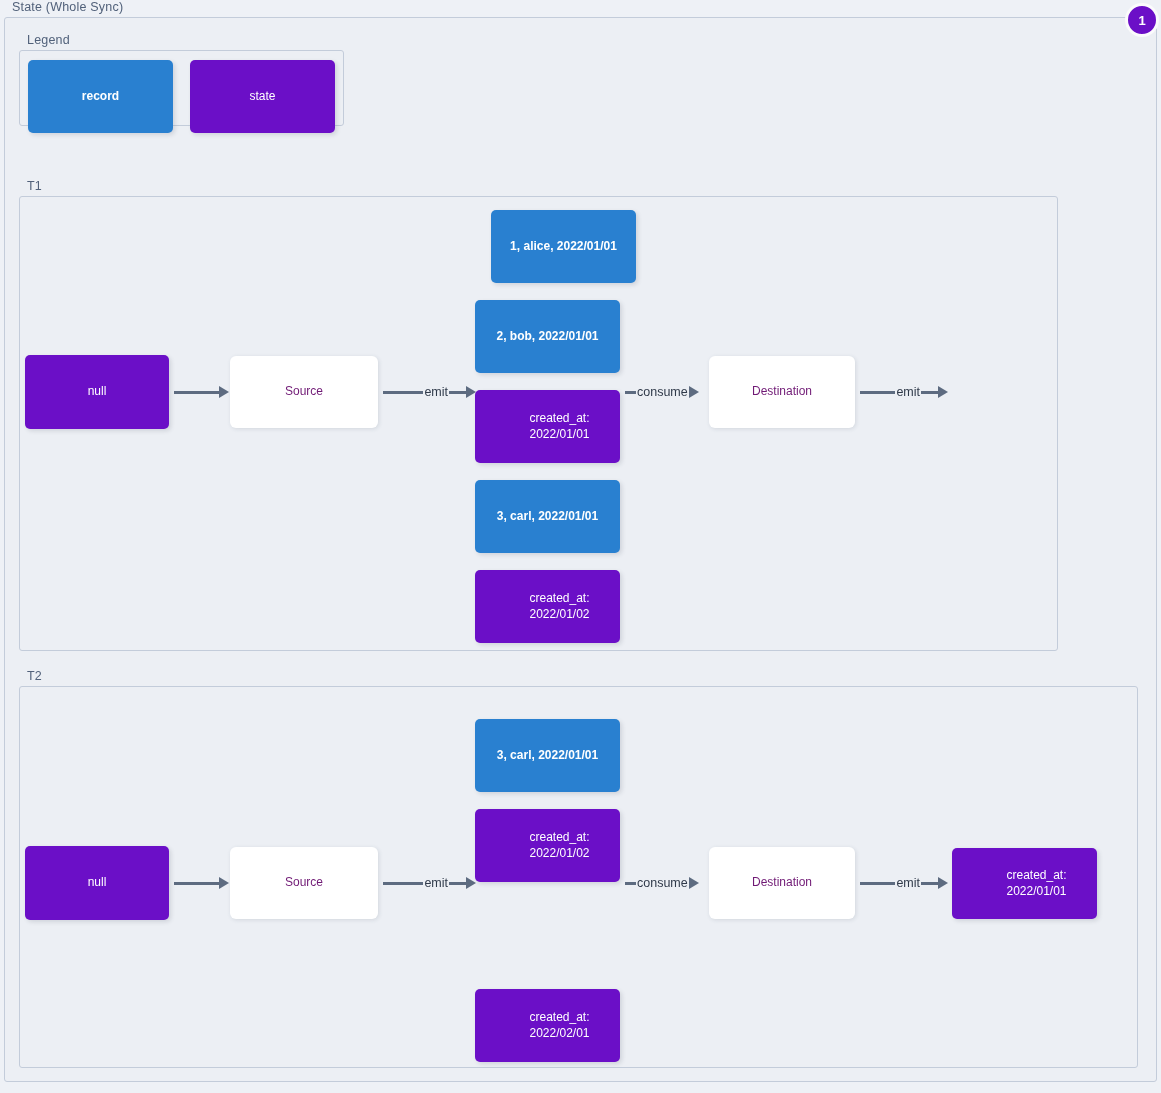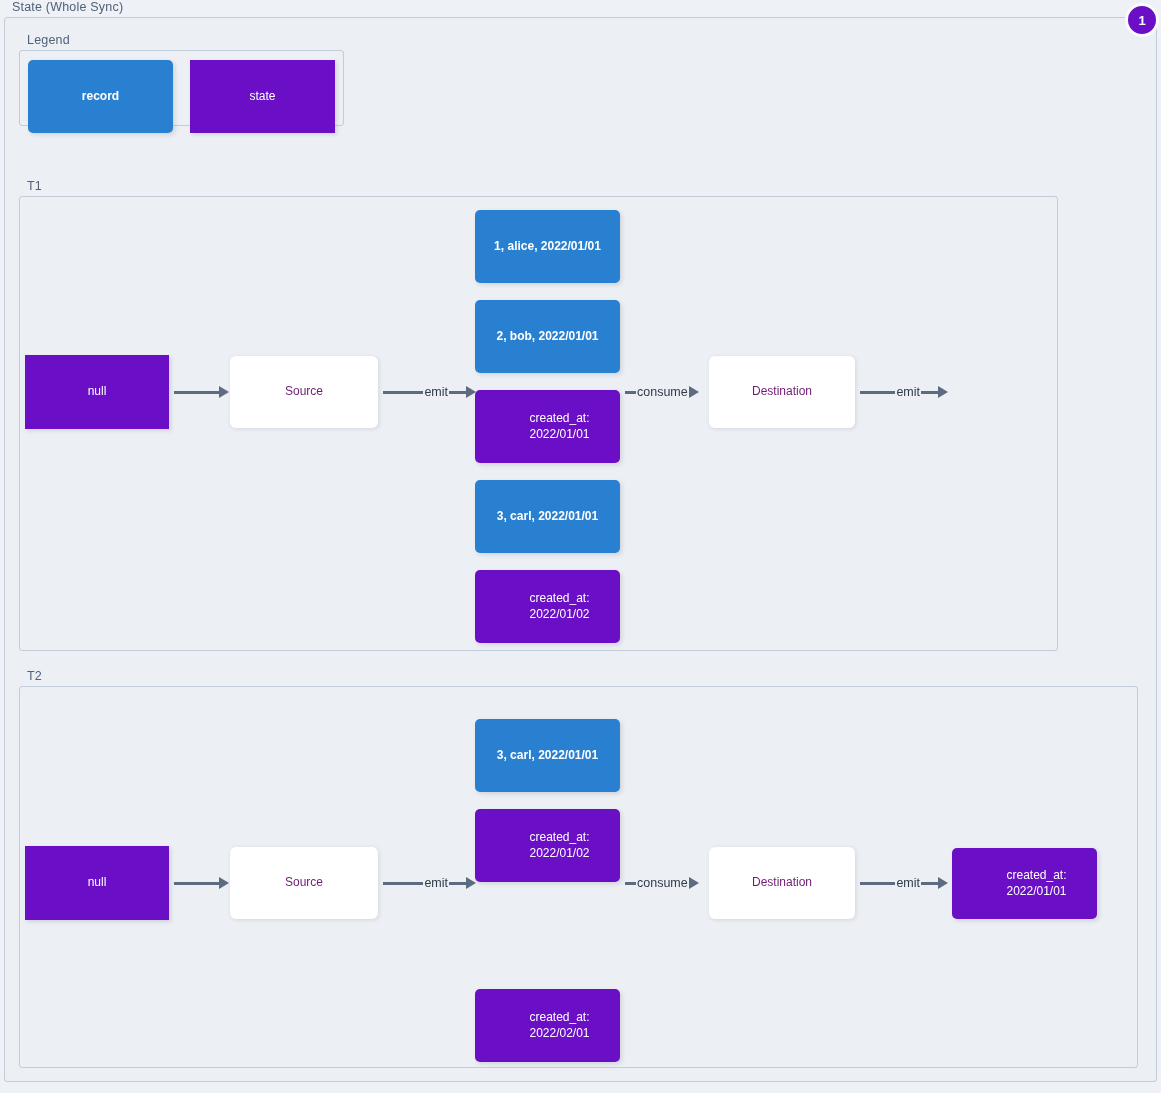"state" .node.state { border-radius: 0px -> 5px }
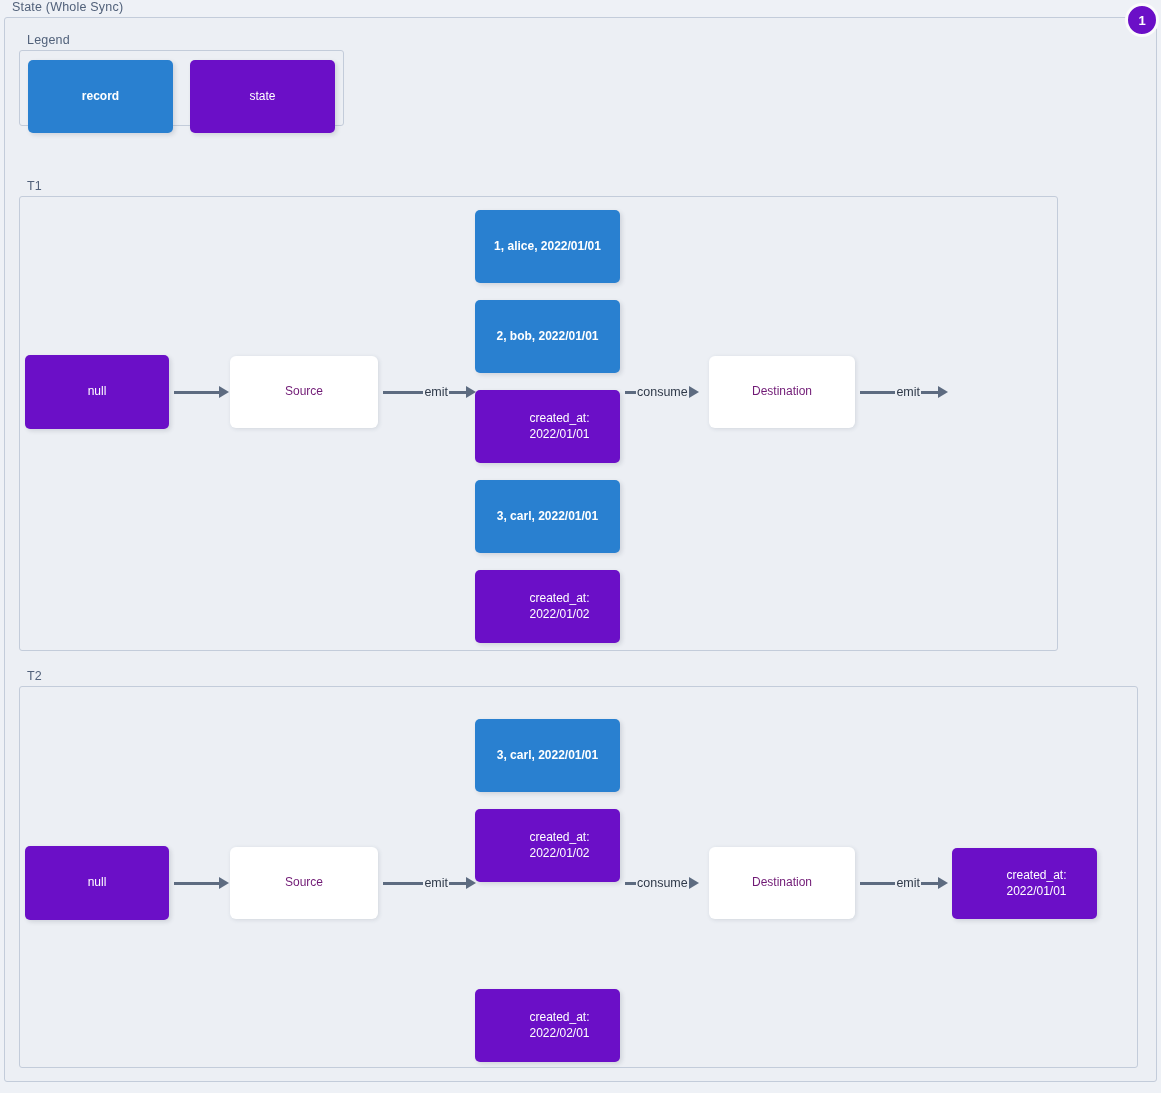"1, alice, 2022/01/01" div.node { left: 456px -> 472px }
